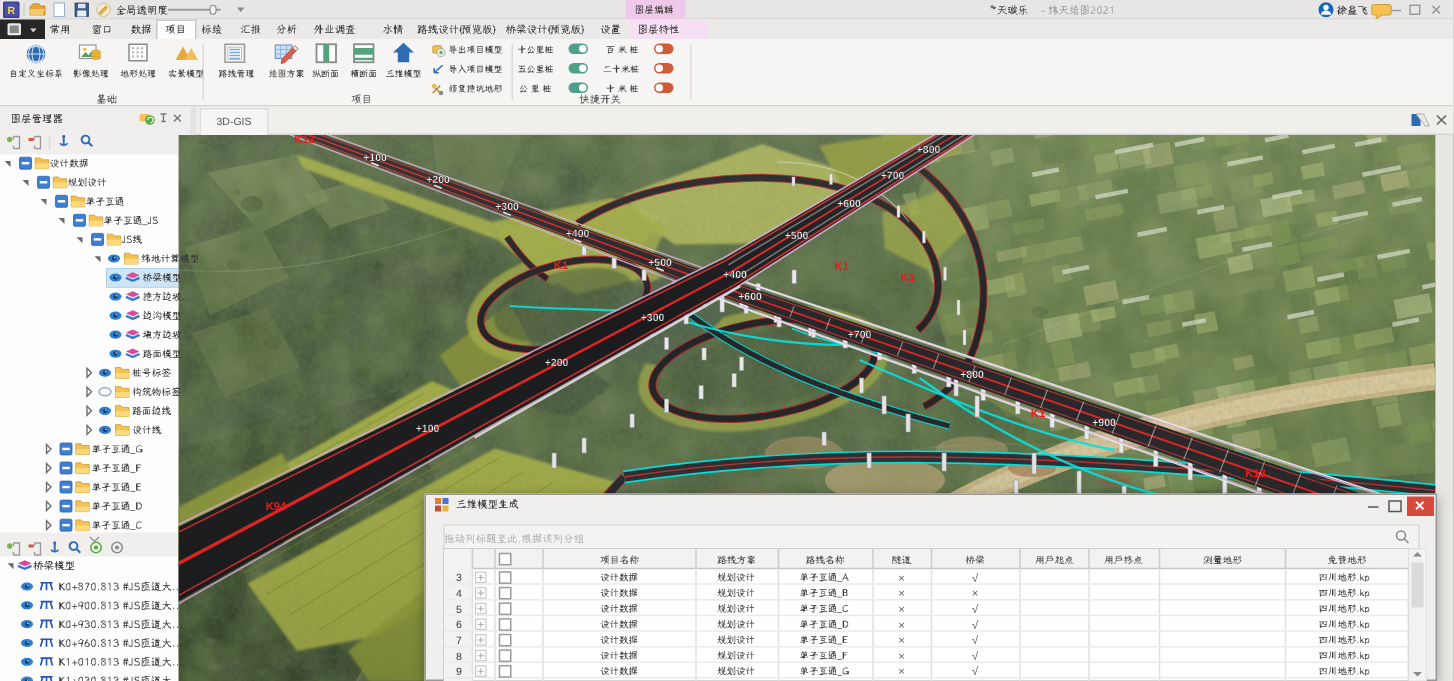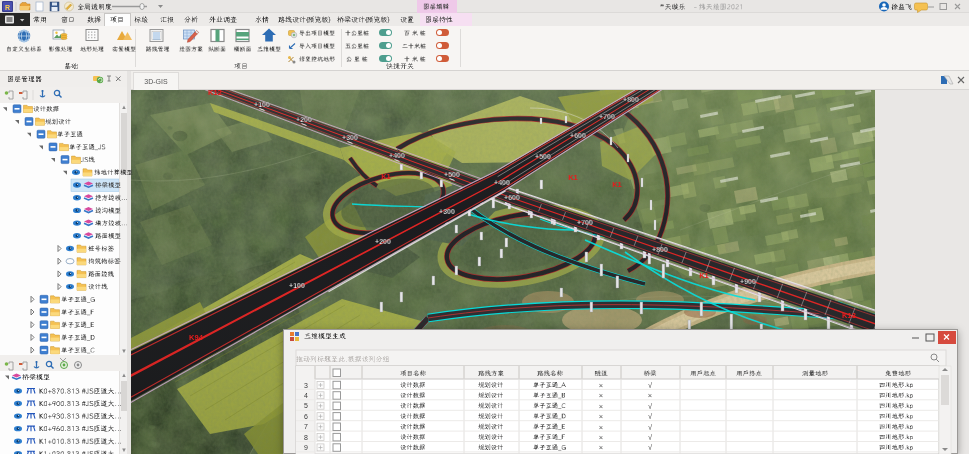"K12" #mapwrap { left: 131px -> 119px; width: 744px -> 838px }
